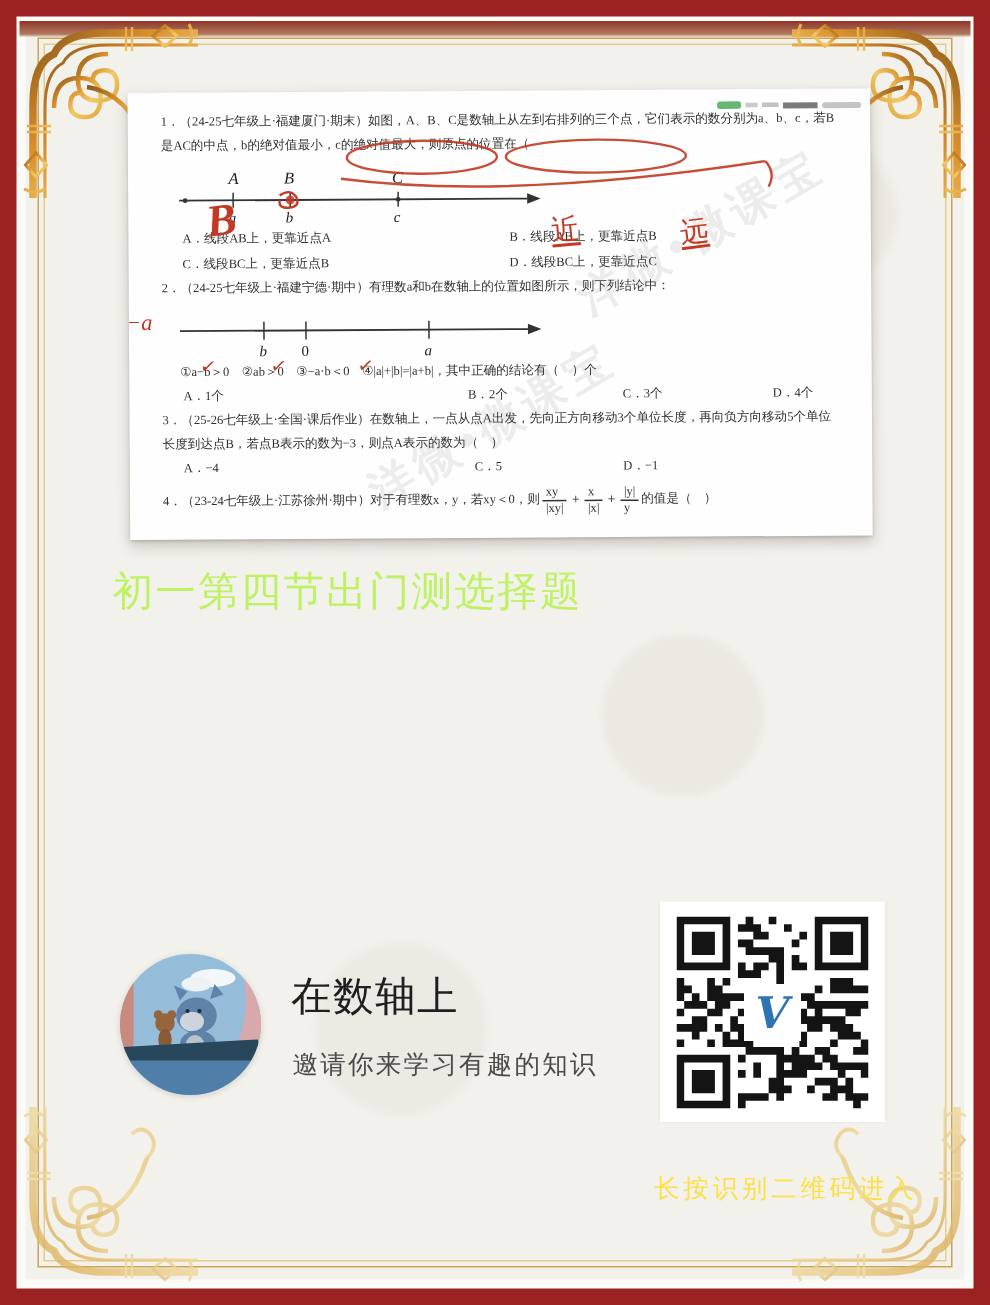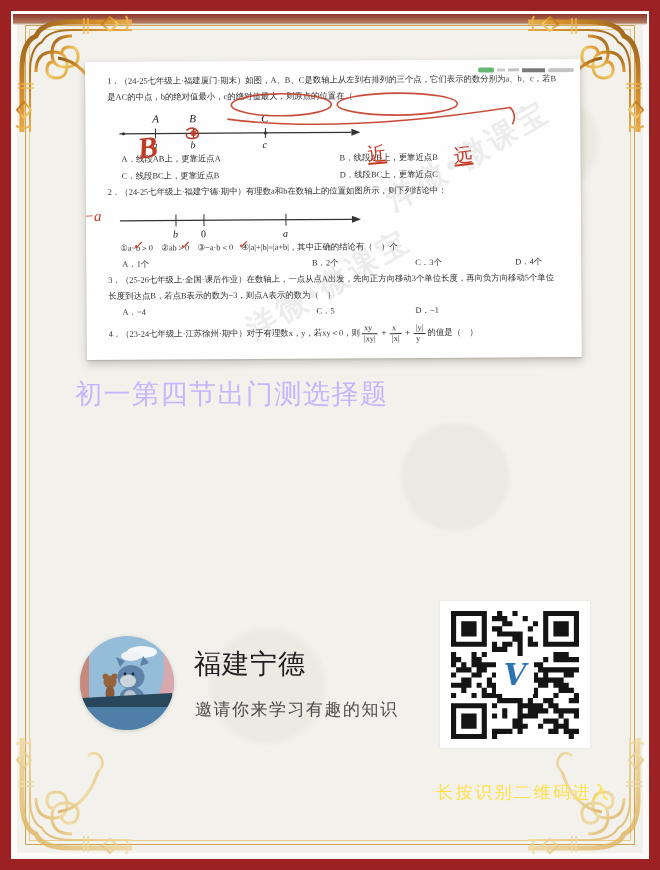"初一第四节出门测选择题" .page-title { color: #c4b5fd -> #bef264 }
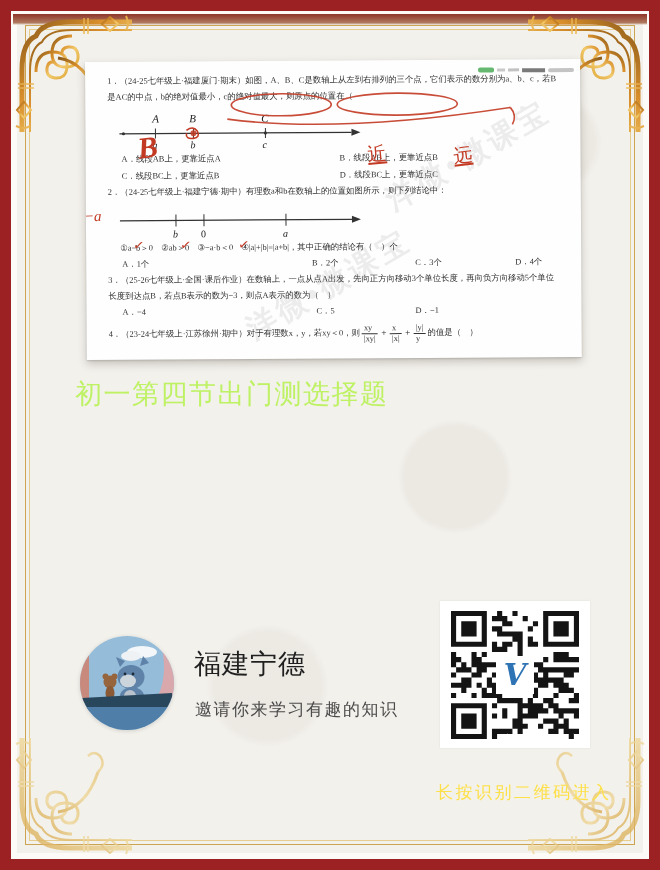"福建宁德" div.profile-name { text: 福建宁德 -> 在数轴上 }
